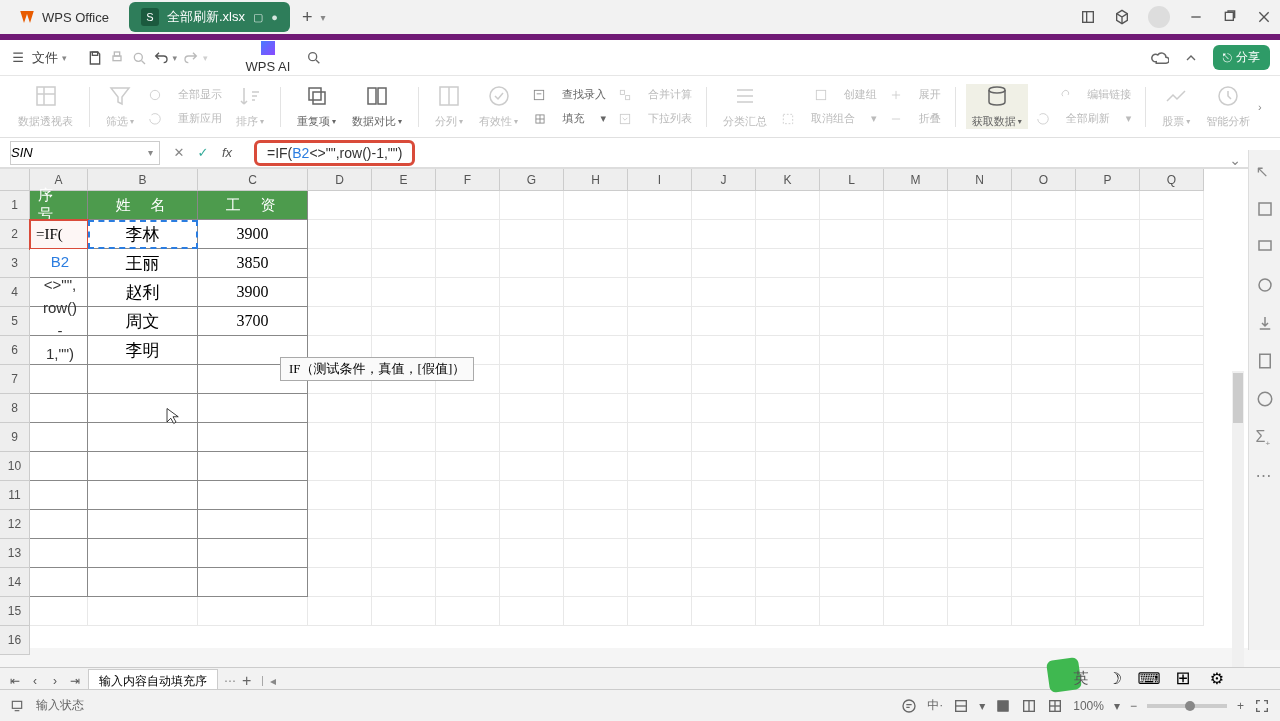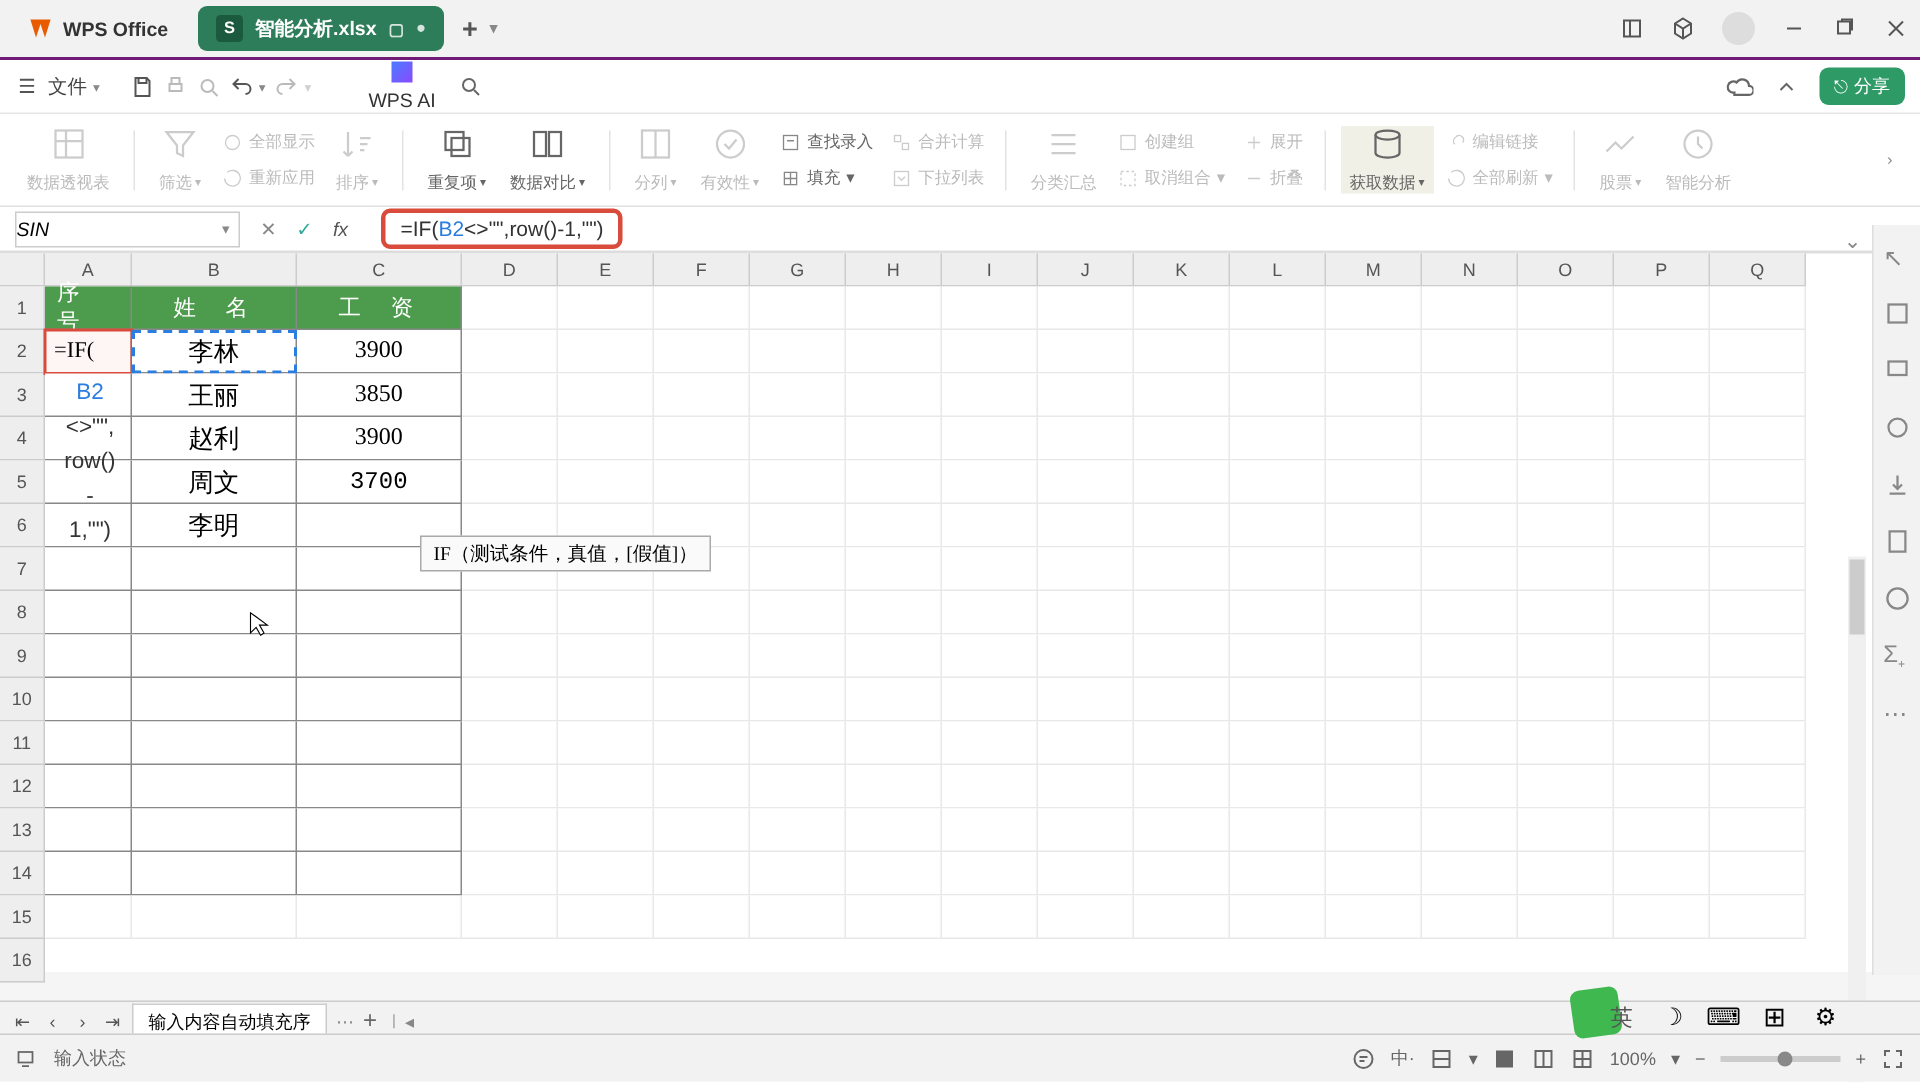"WPS Office" .titlebar { border-bottom: 2px solid #701a75 -> 6px solid #701a75; font-weight: bold -> none }
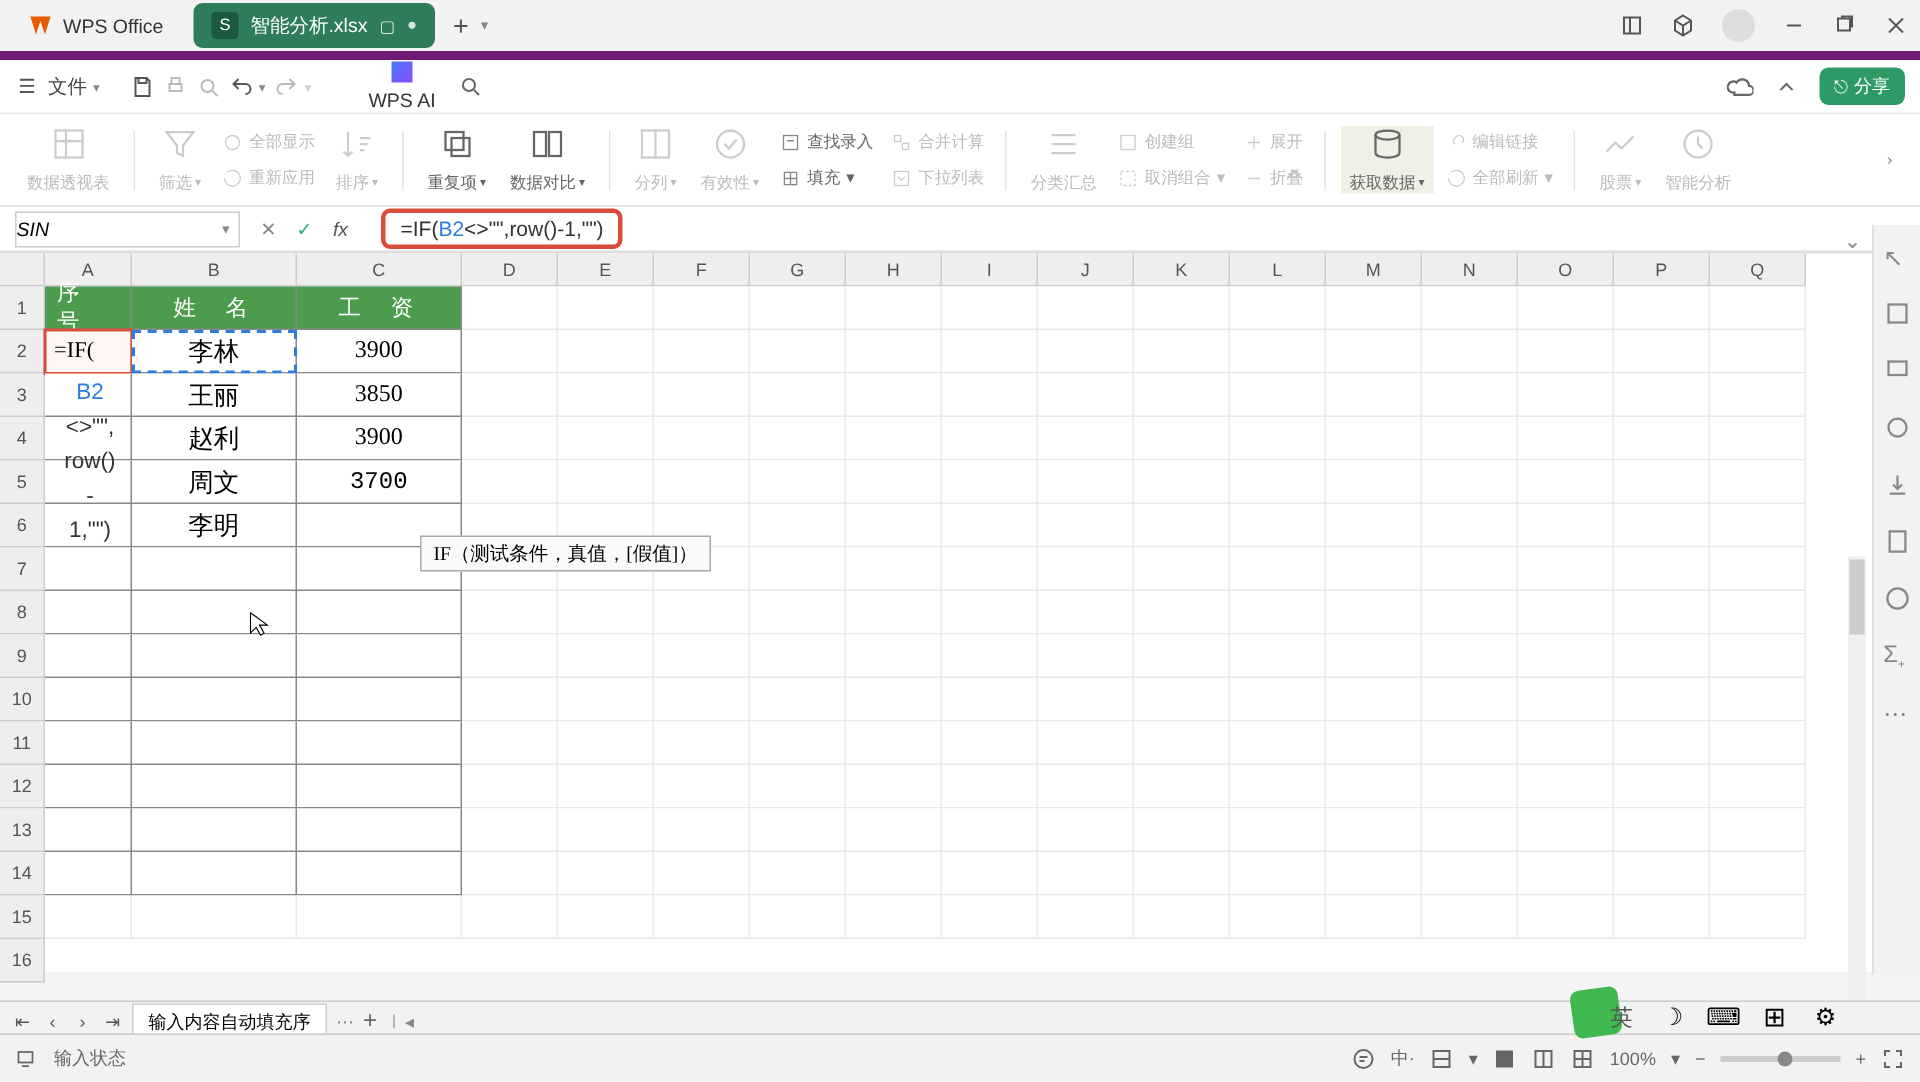"智能分析.xlsx" span { text: 智能分析.xlsx -> 全部刷新.xlsx }
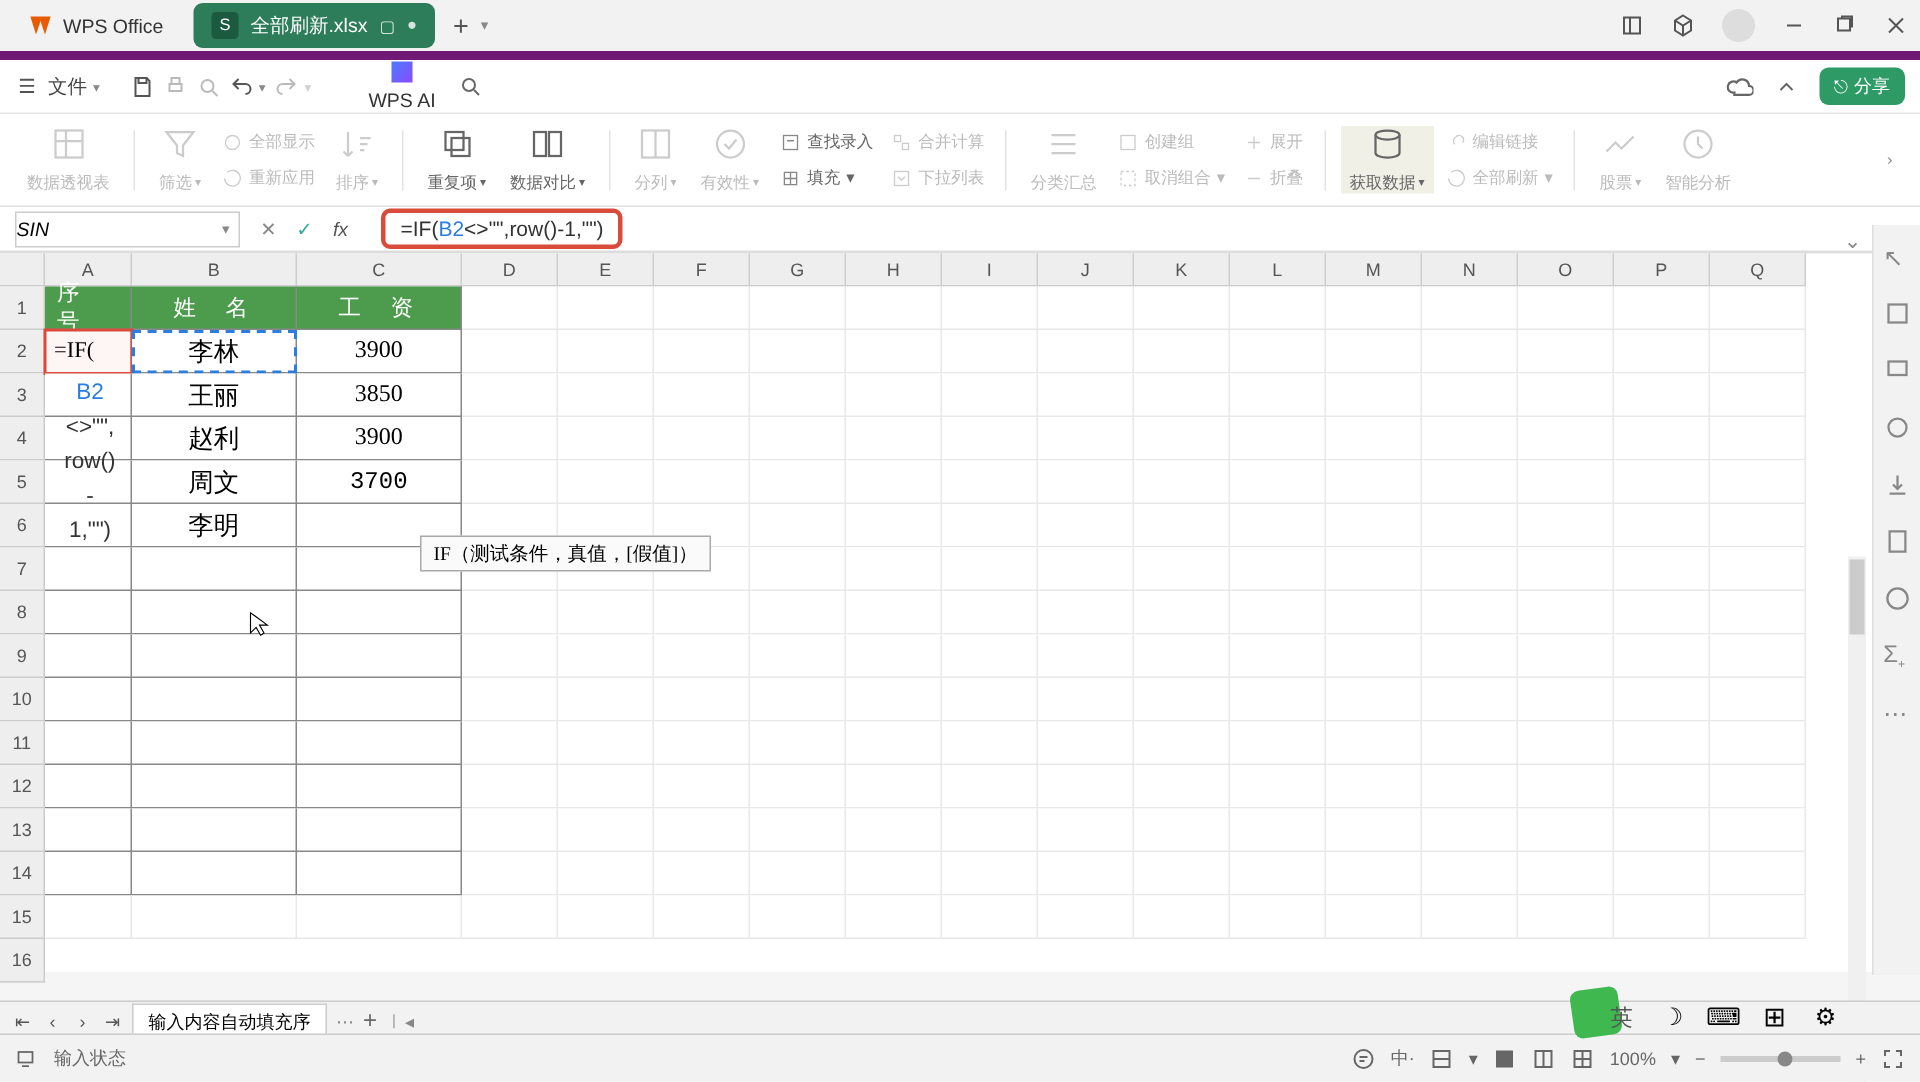"全部显示" .rcol .item { gap: 4px -> 16px; justify-content: none -> flex-end }
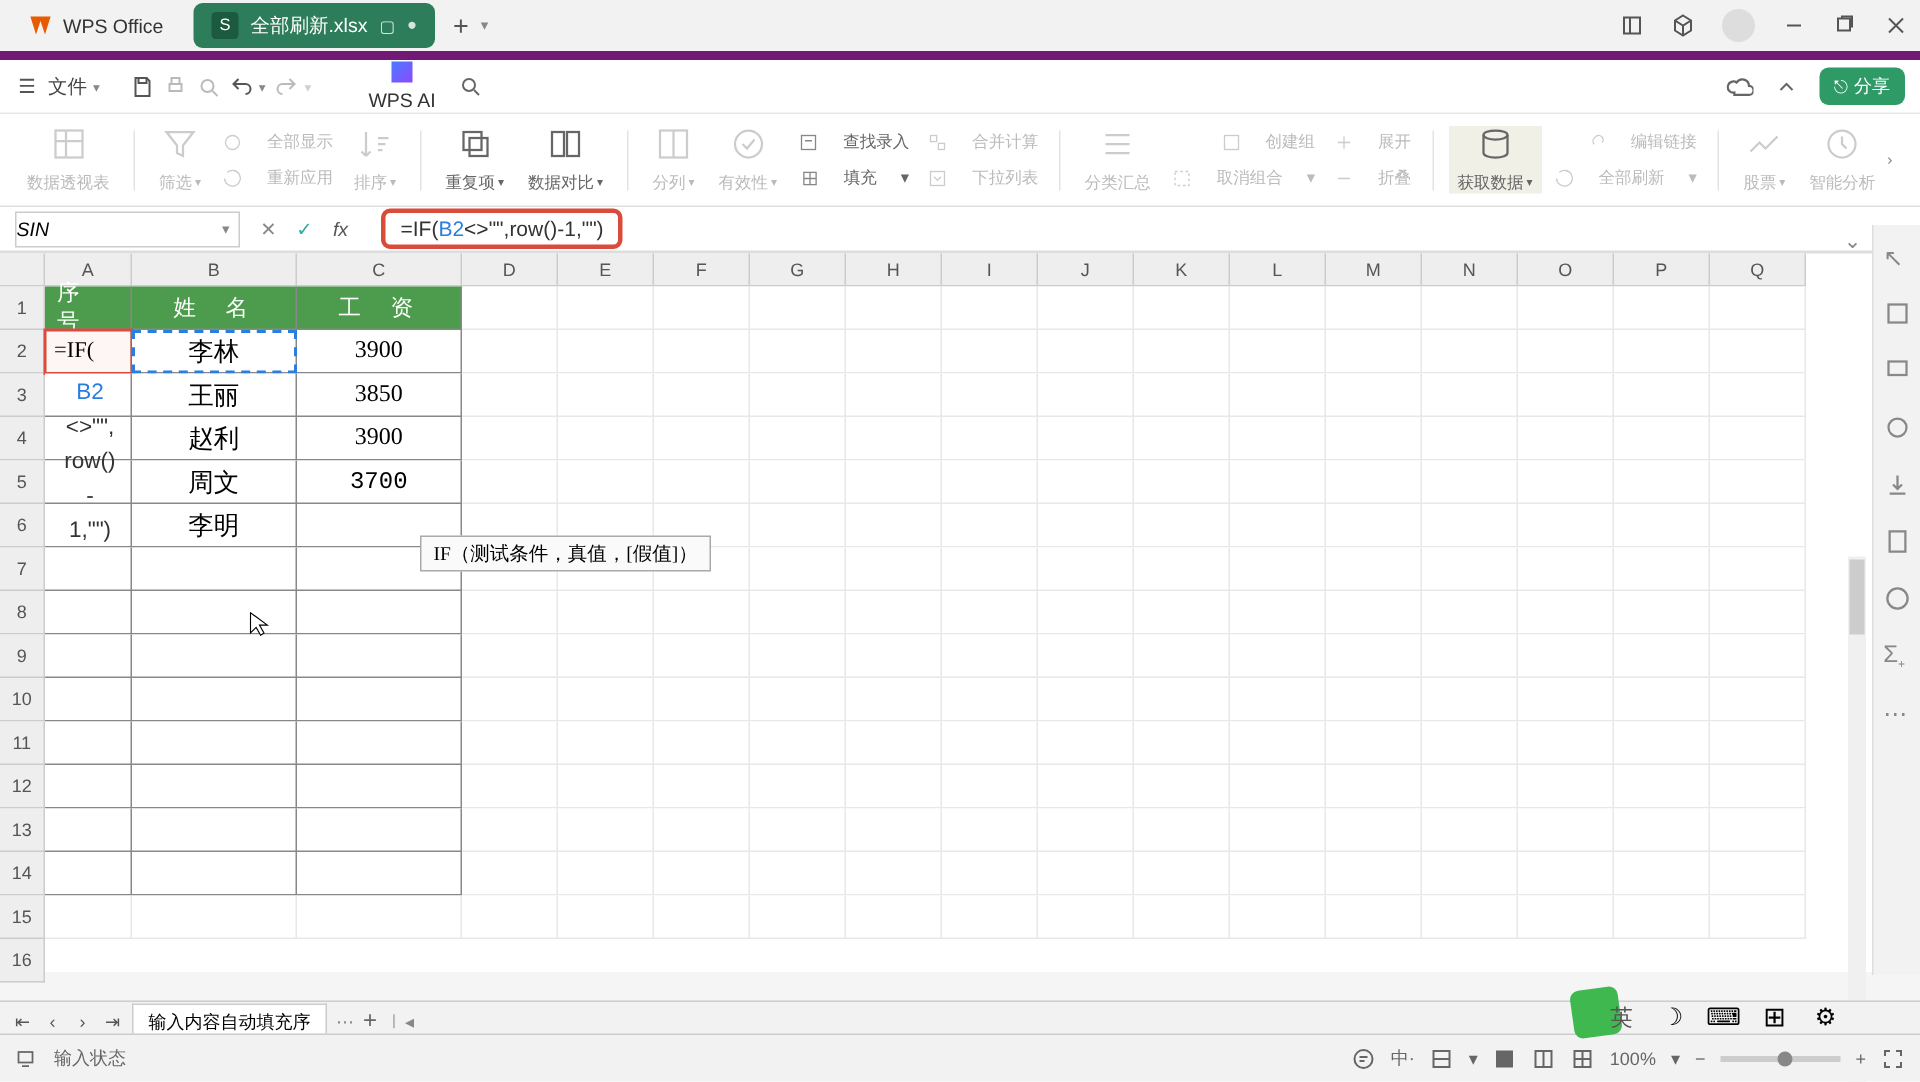"3700" div.cell { font-family: Liberation Mono, monospace -> none }
